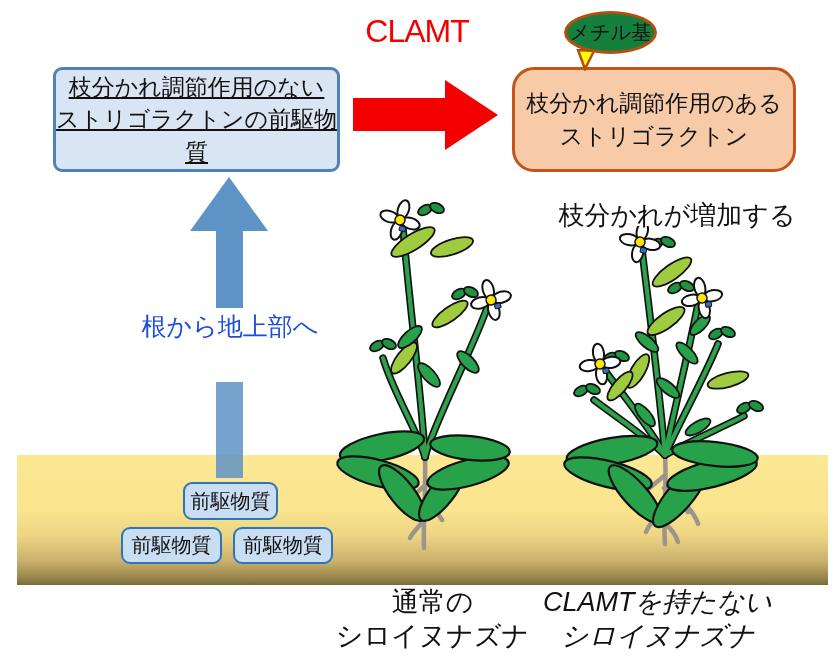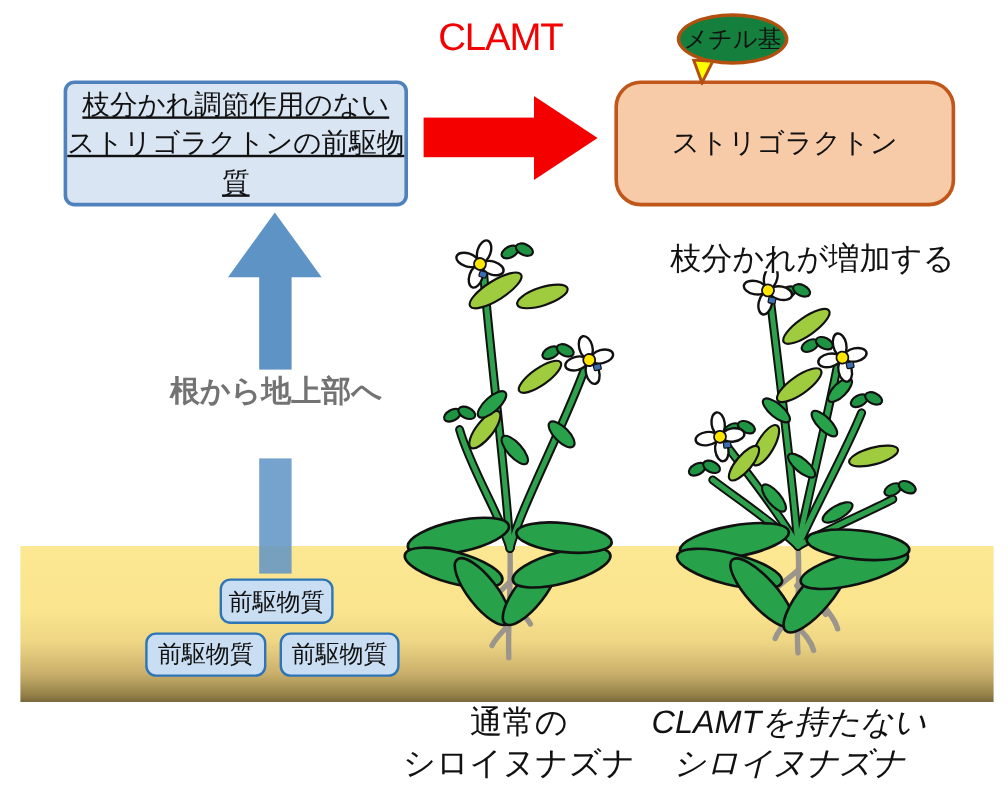"枝分かれ調節作用のある" span { html: none -> <span>枝分かれ調節作用のある</span> }
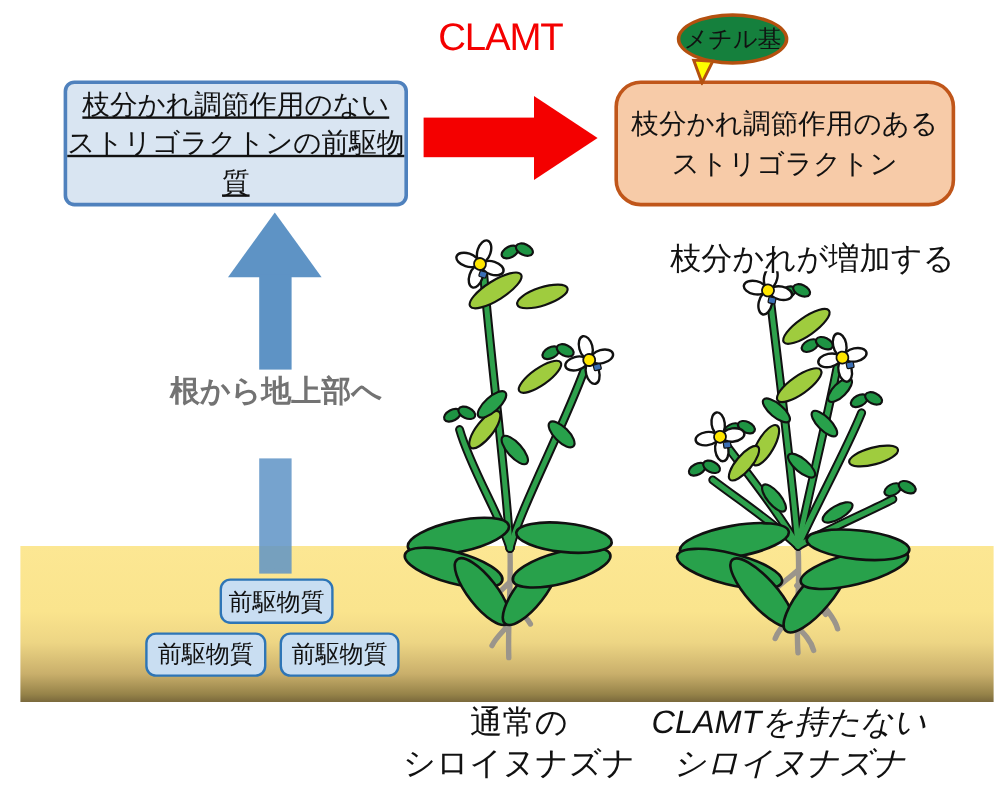"根から地上部へ" #transport-label { color: #737373 -> #1d4ed8; font-weight: 700 -> 400 }
